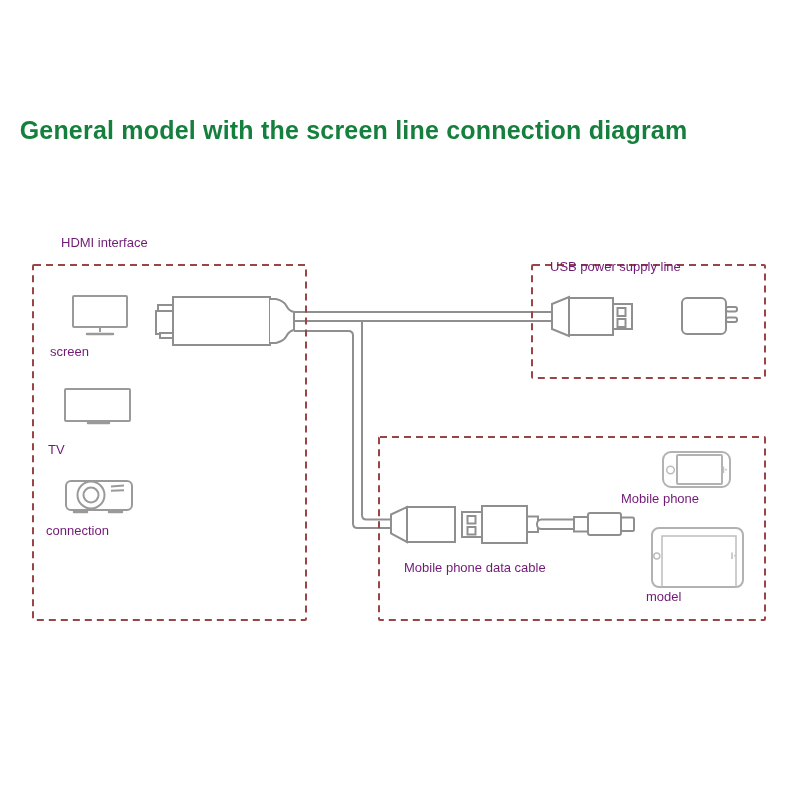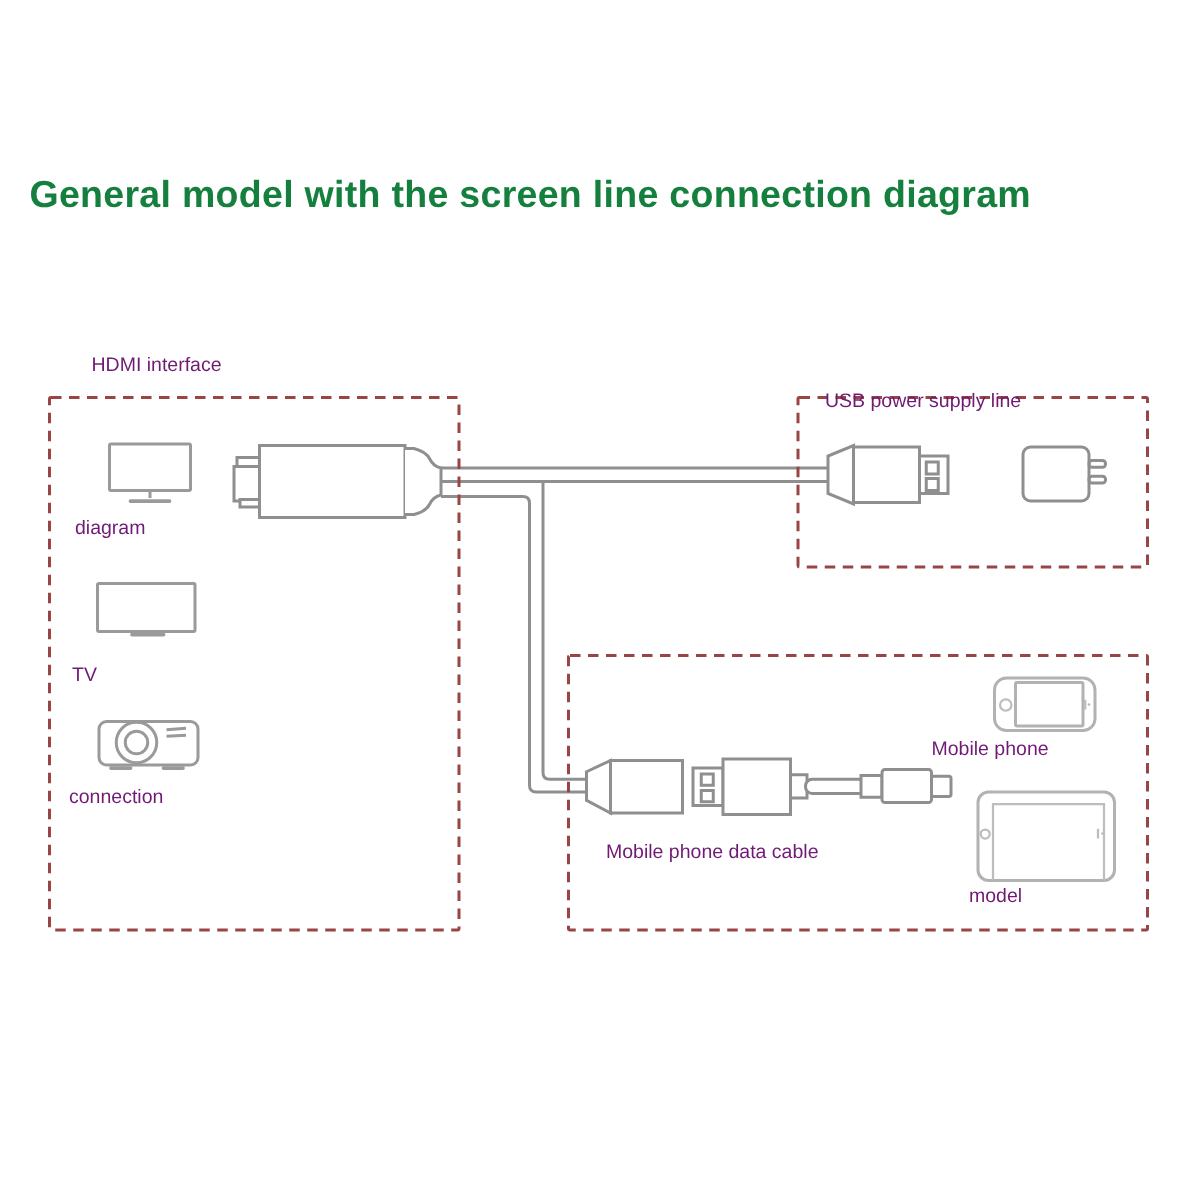"diagram" div.lbl { text: diagram -> screen }
